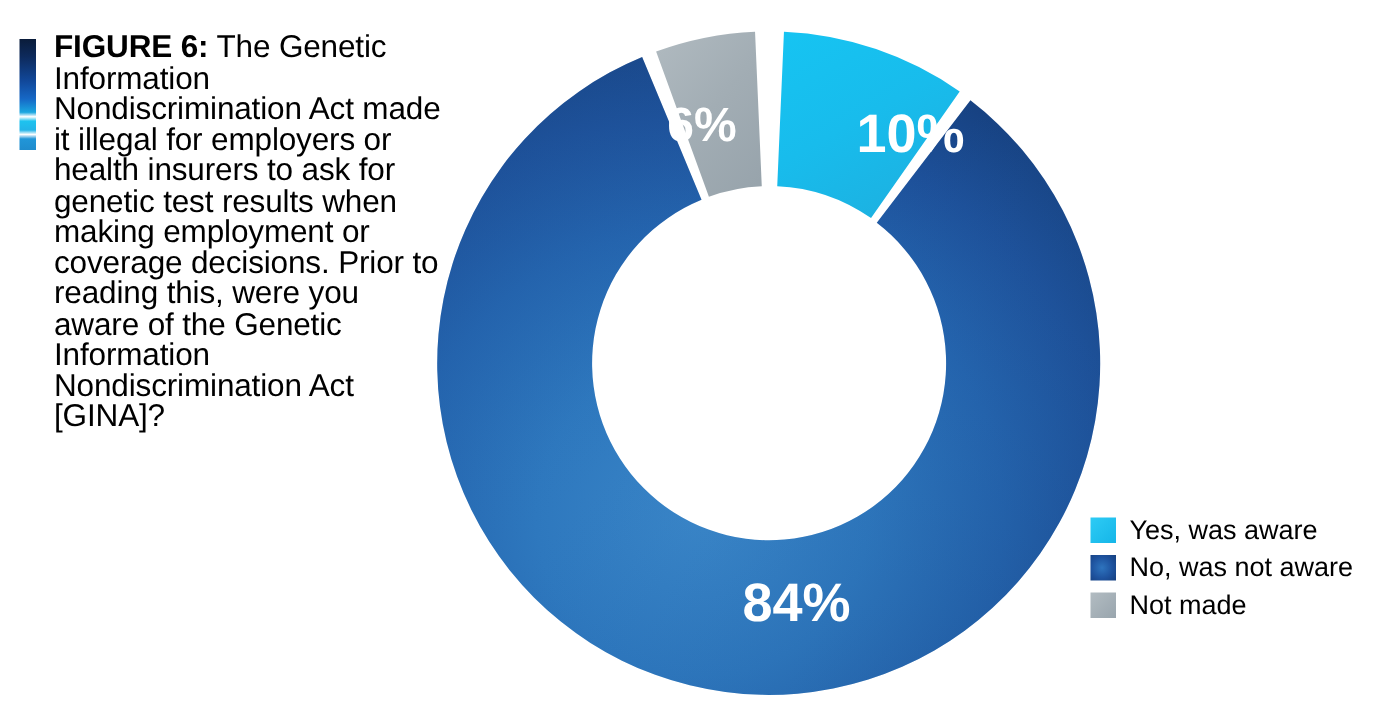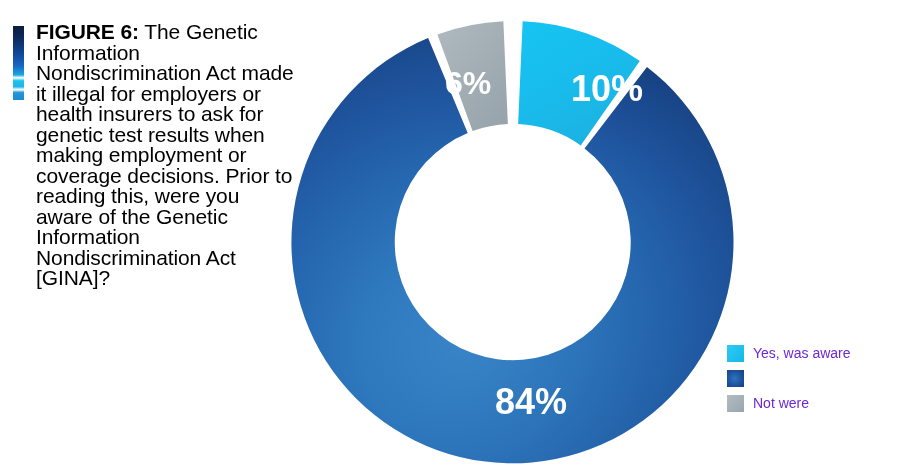"Yes, was aware" .legend-label { color: #6d28d9 -> #000000; font-size: 14px -> 18px }
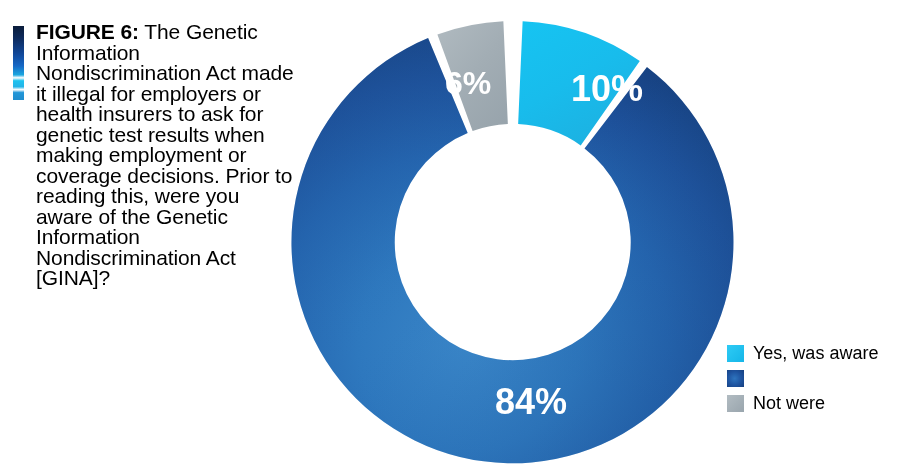"No, was not aware" span.legend-label { html: none -> <span>No, was not aware</span> }
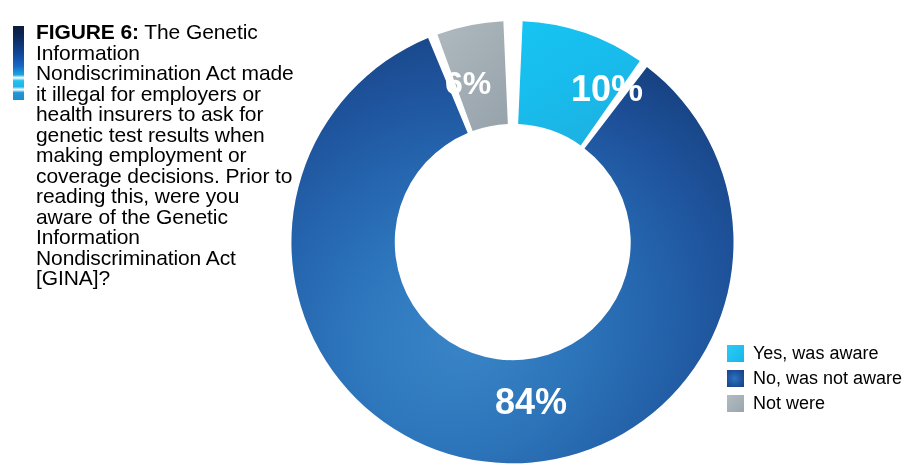"Not were" span.legend-label { text: were -> made }
